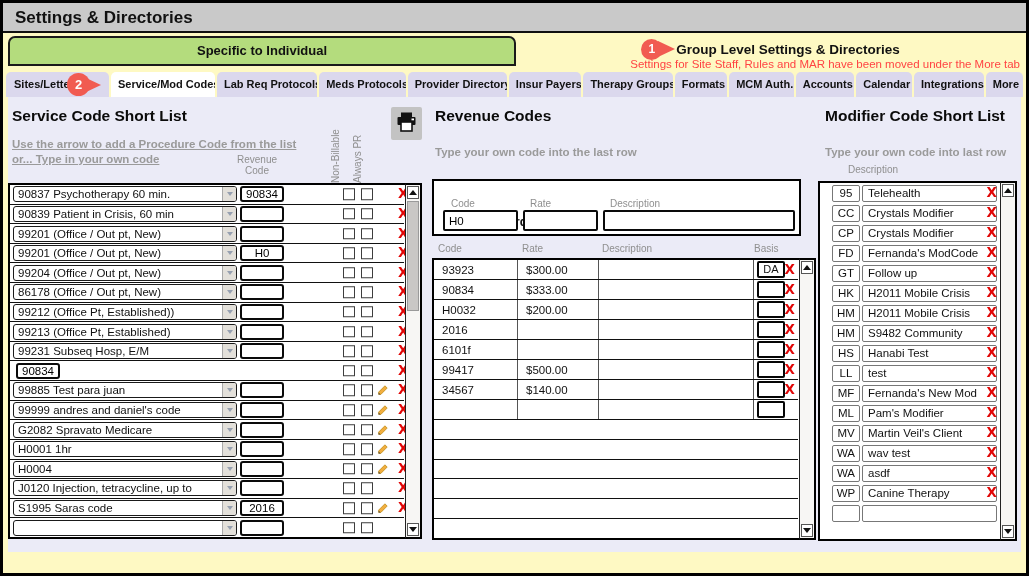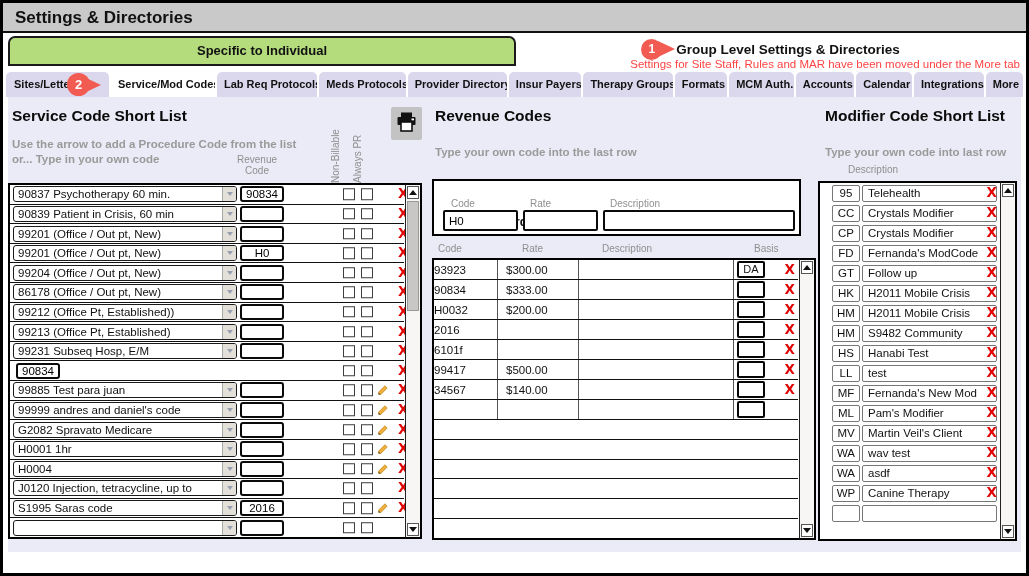"Settings & Directories" .window { background: #ffffff -> #fef9c3 }
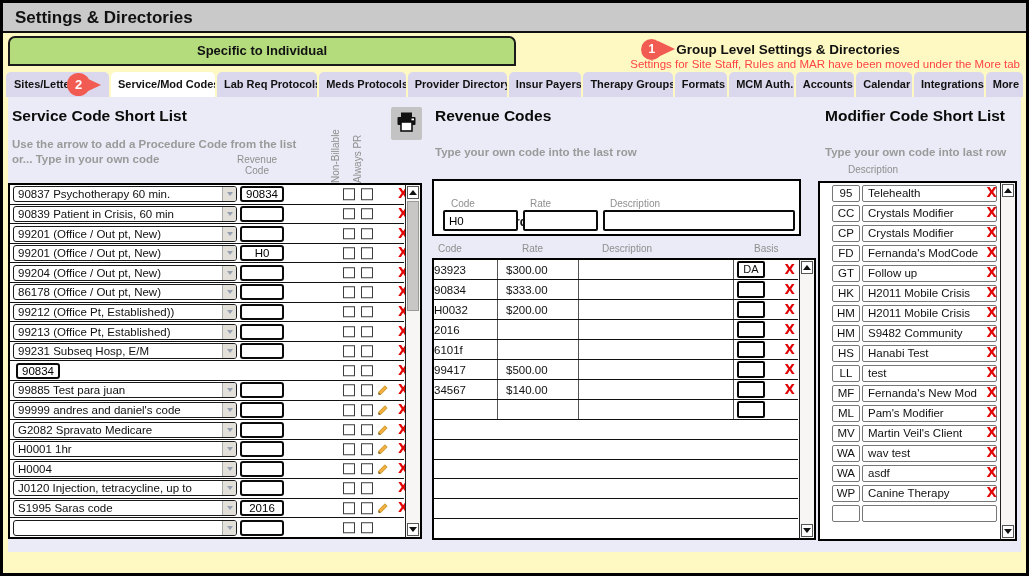"Use the arrow to add" div.hint { text-decoration: none -> underline }
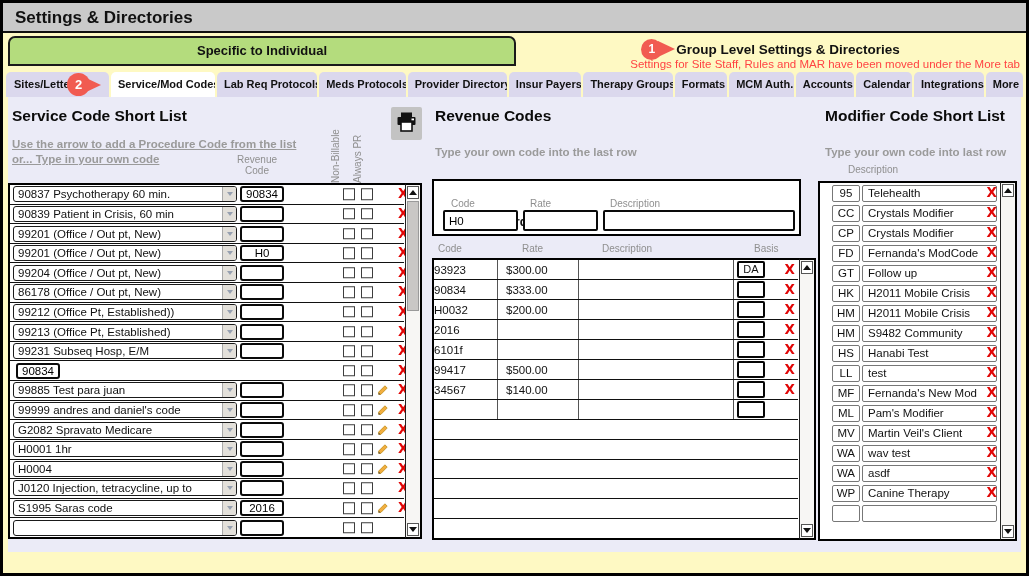"93923" .rev-row .c-code { padding-left: none -> 8px; width: 64px -> 84px }
